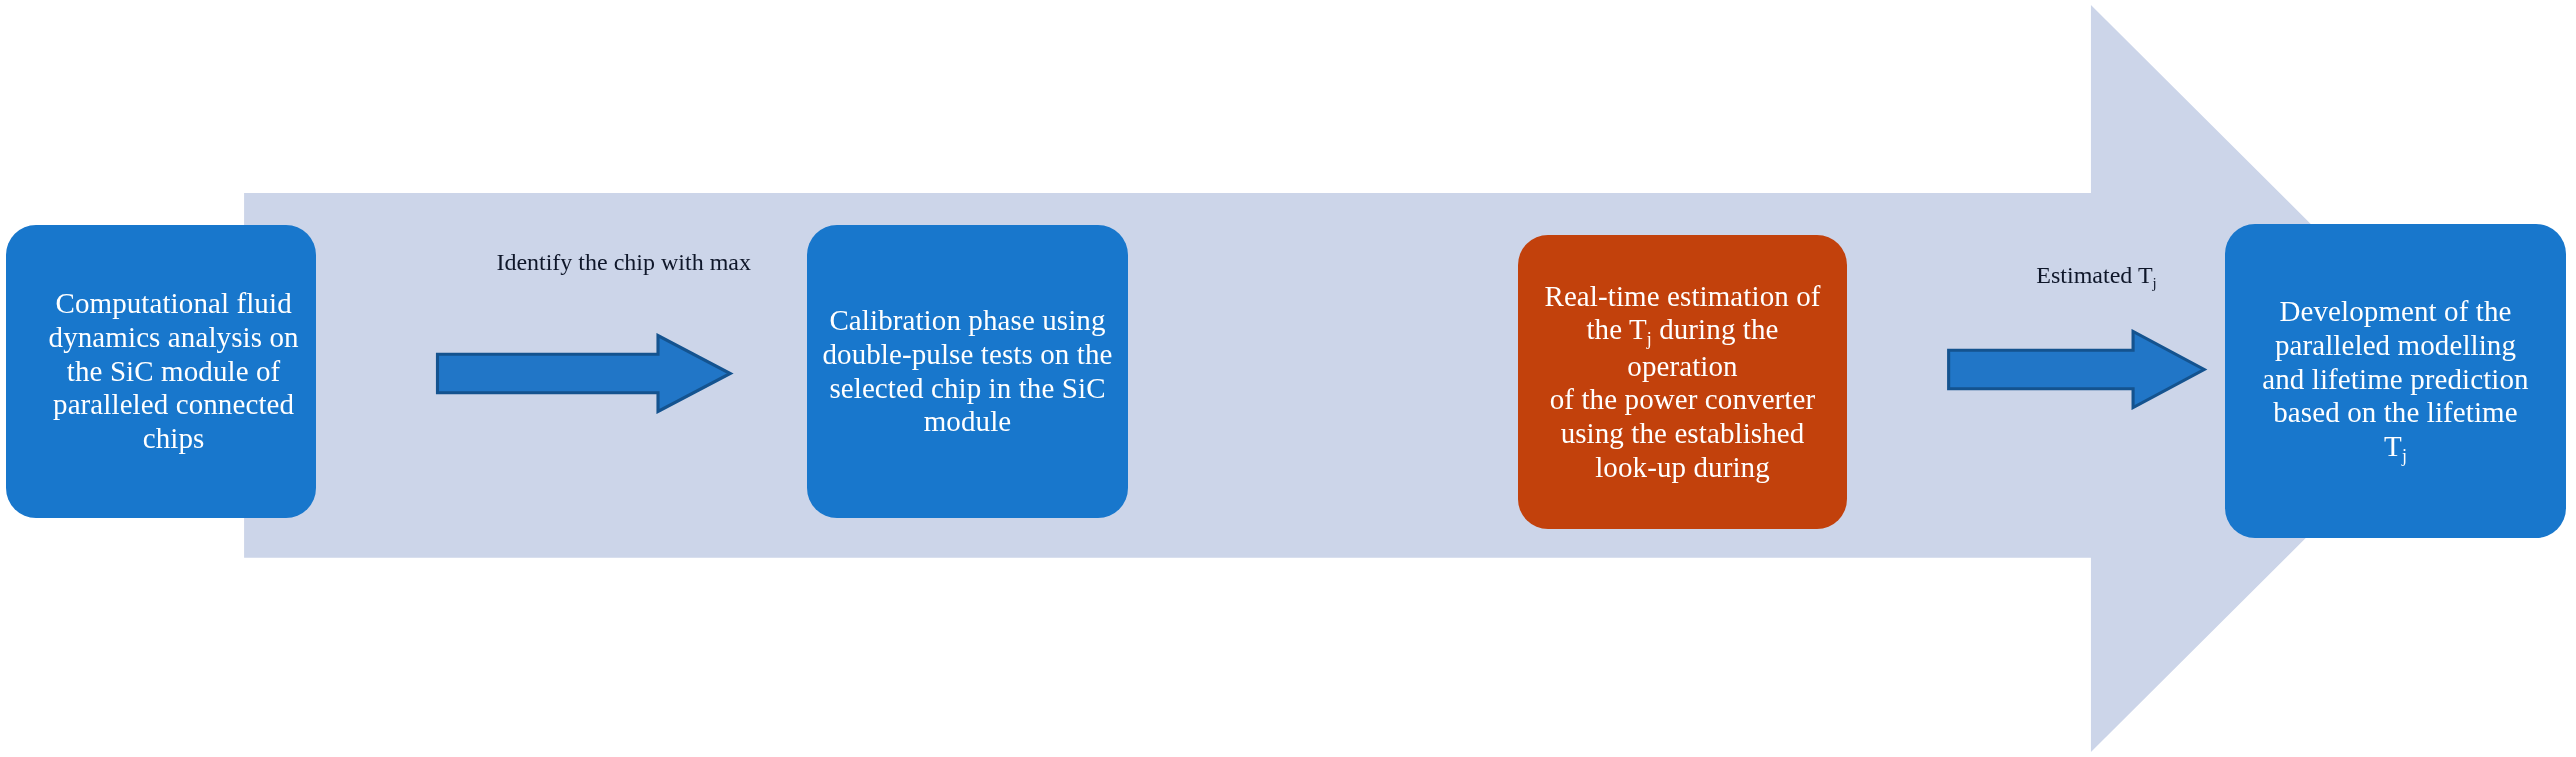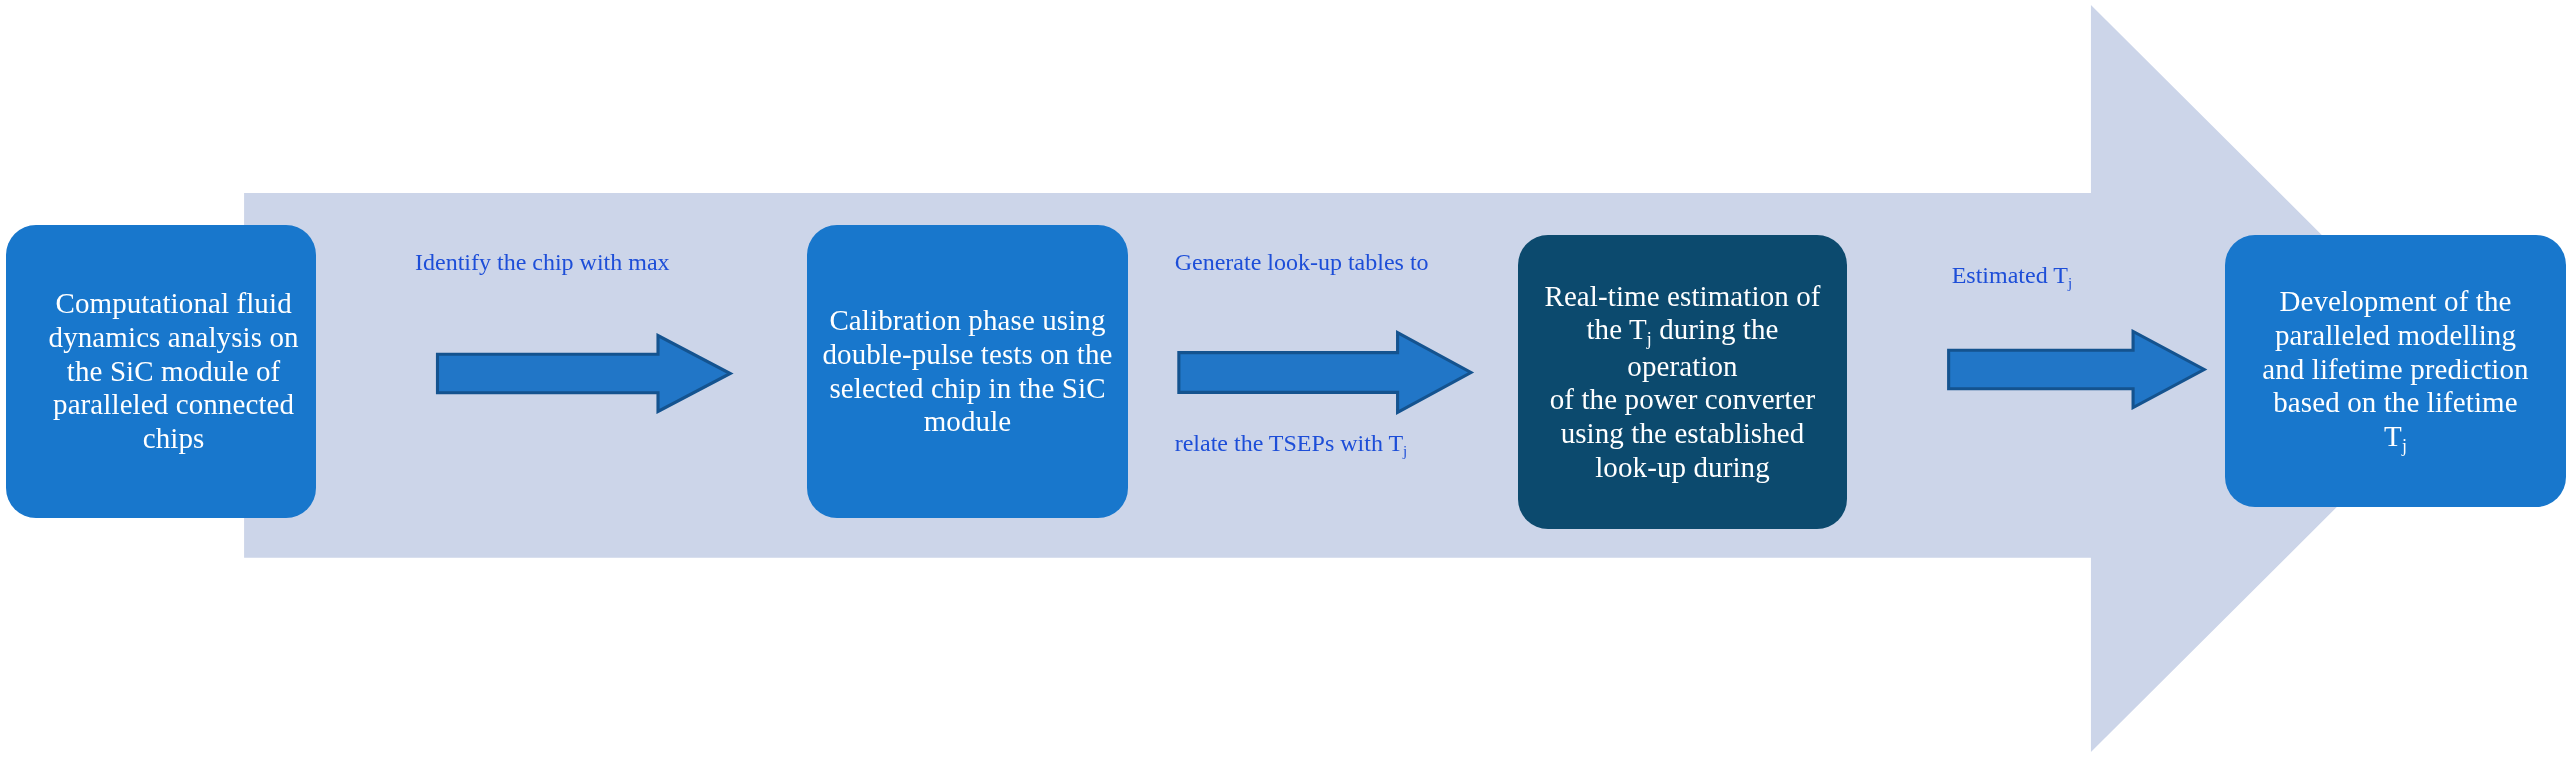"Identify the chip with max" .conn-label { color: #1d4ed8 -> #0f172a; text-align: left -> right }
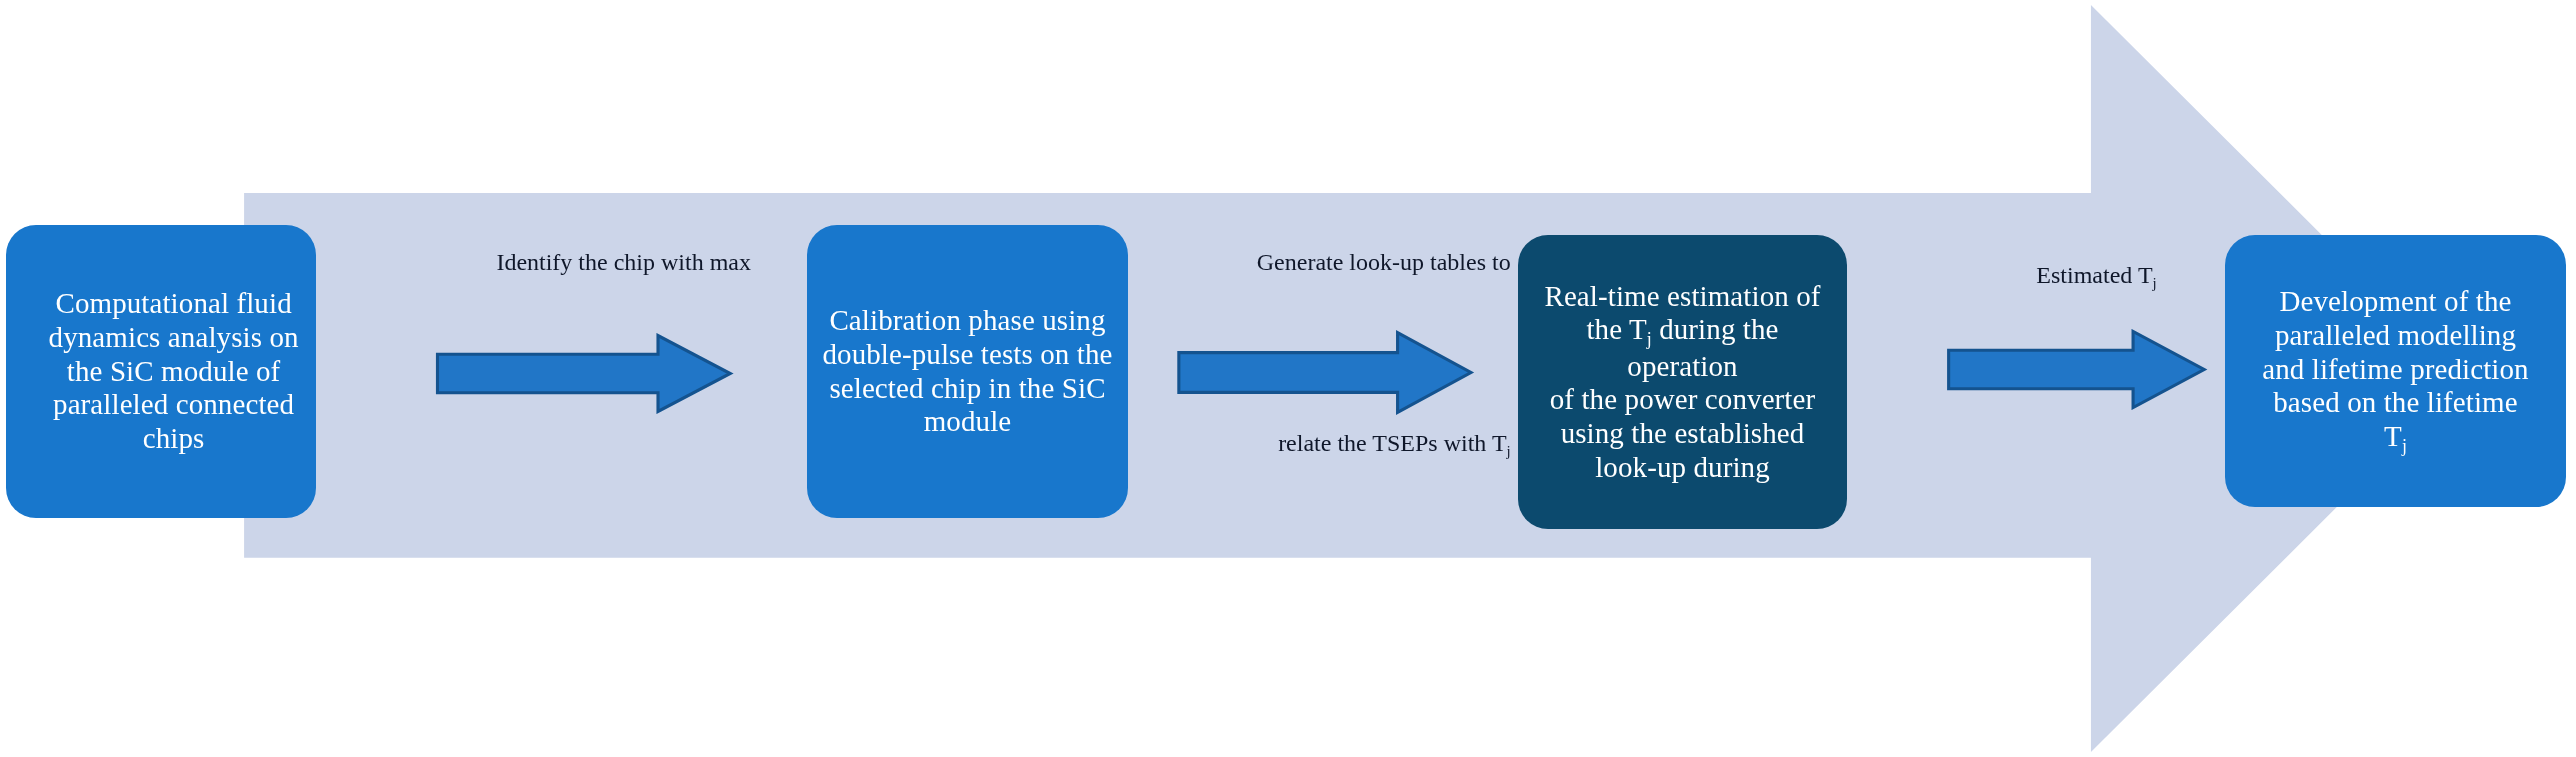"Generate look-up tables to" div.connector { html: <div> <div>Generate look-up tables to</div> <svg> <polygon></polygon> </svg> <div><span>relate the TSEPs with T</span><span>j</span><span></span></div> </div> -> none }
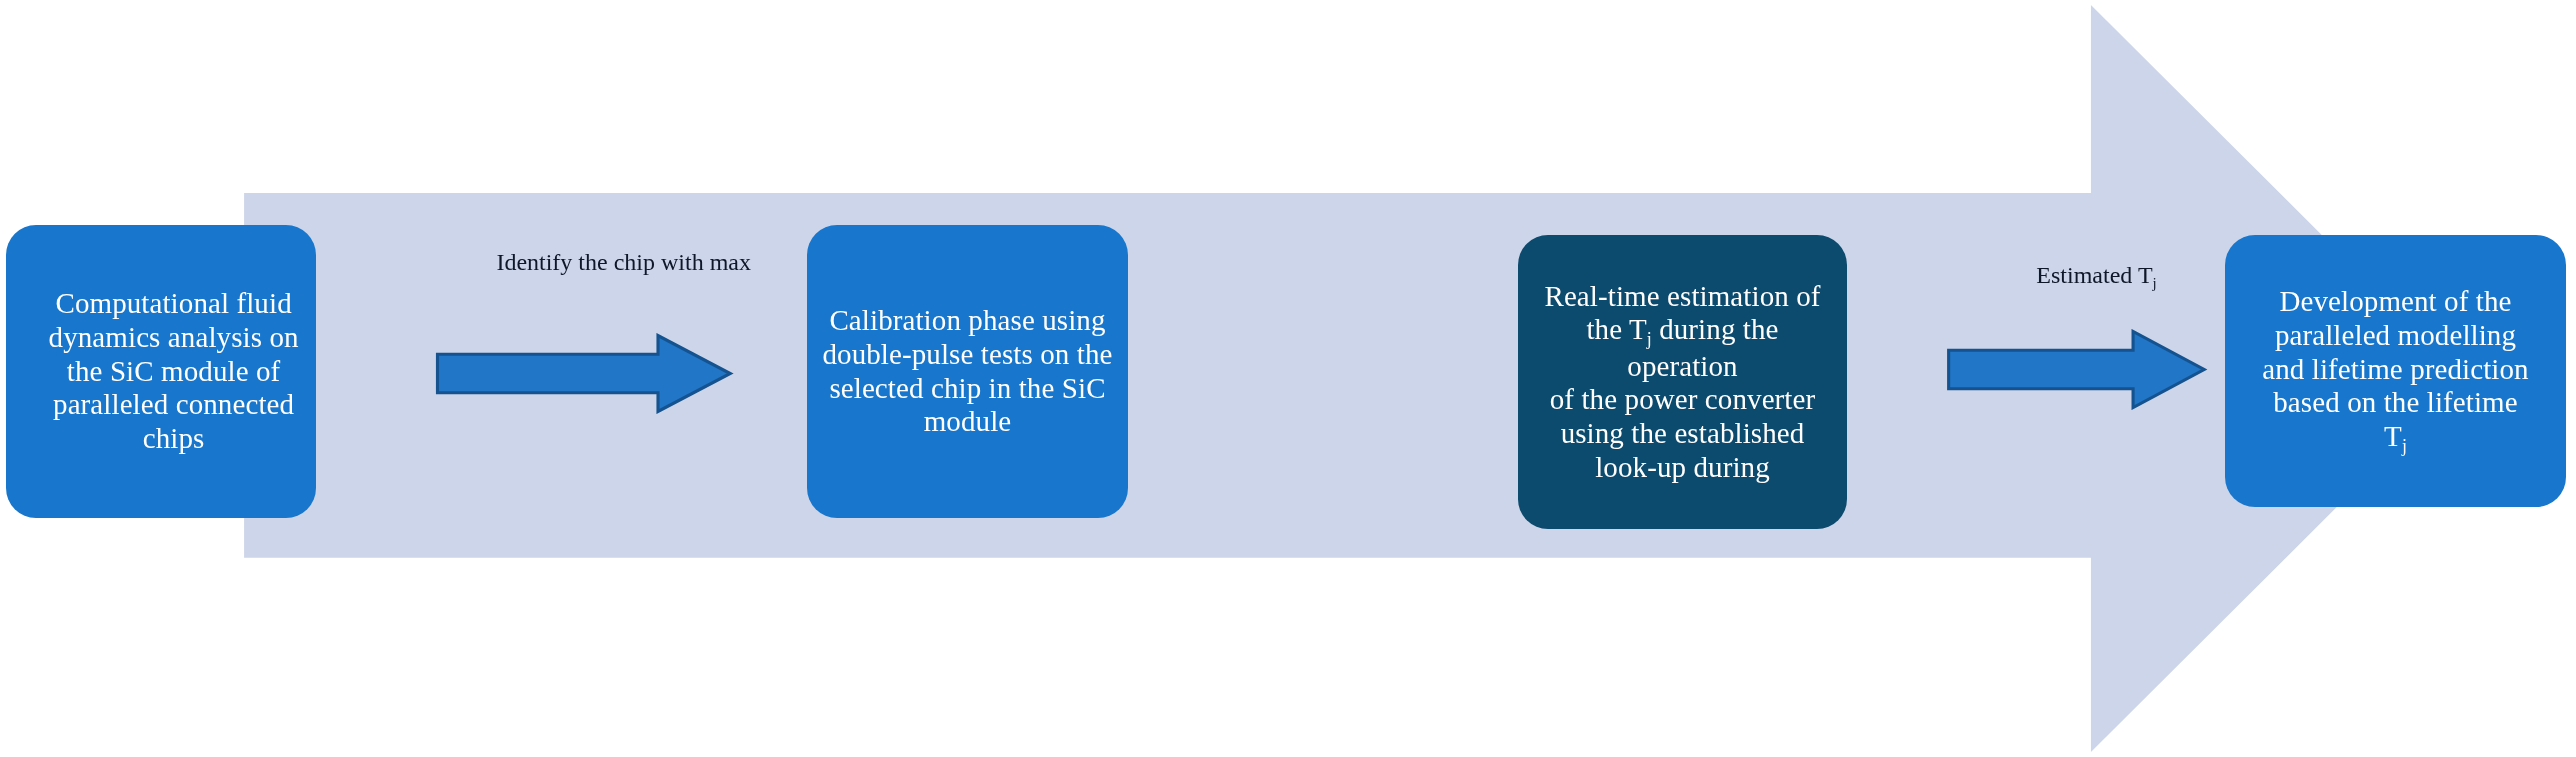"Real-time estimation of" div.proc-box { background: #0c4a6e -> #c2410c }
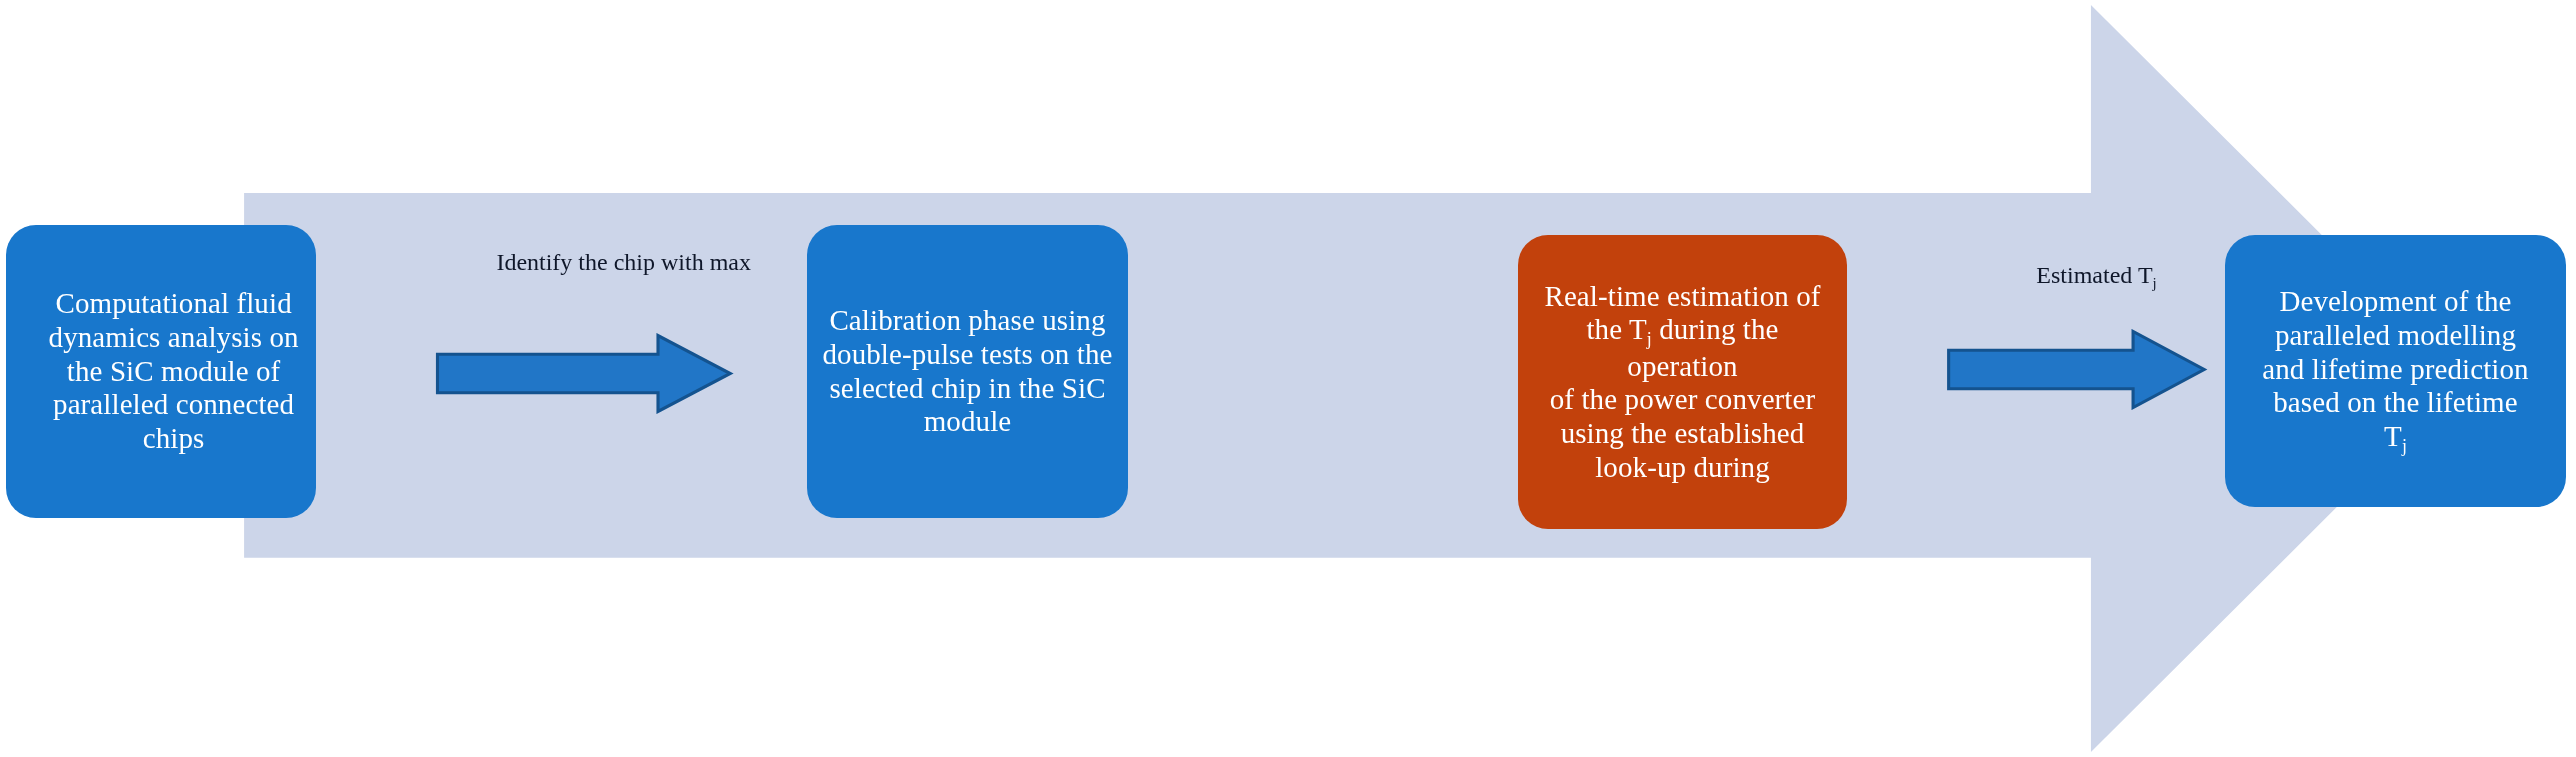"Development of the" #box-4 { height: 272px -> 314px; top: 235px -> 224px }
